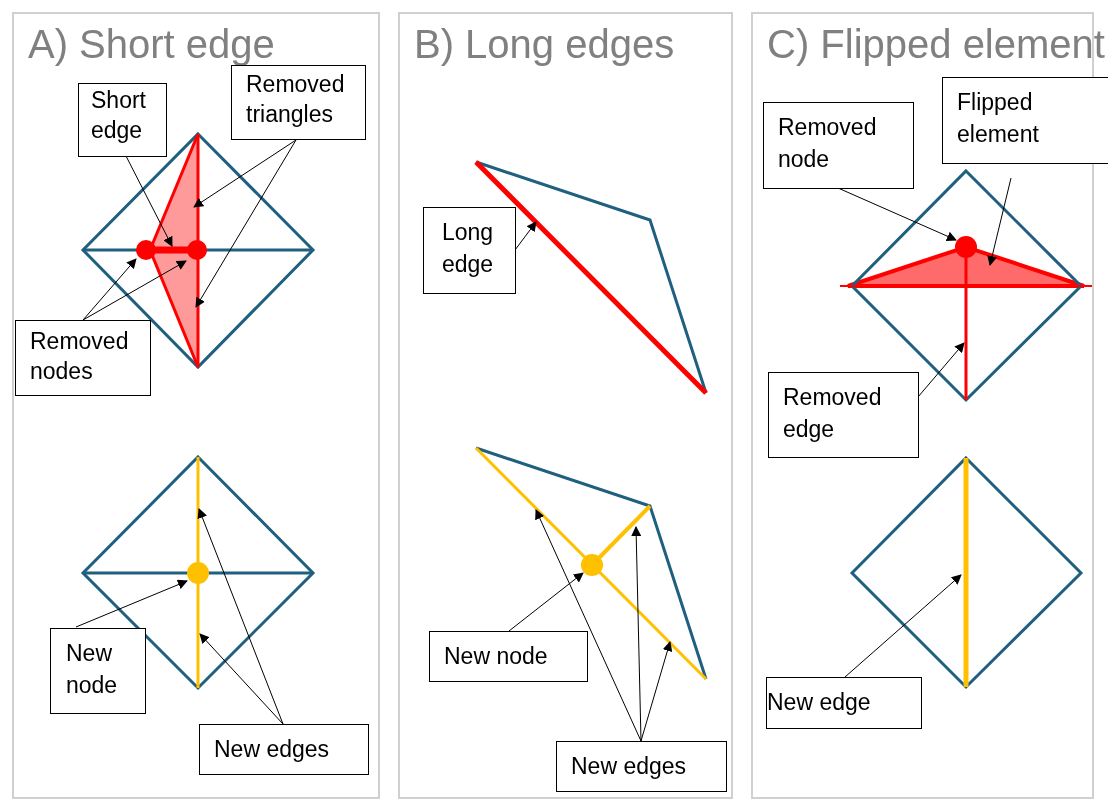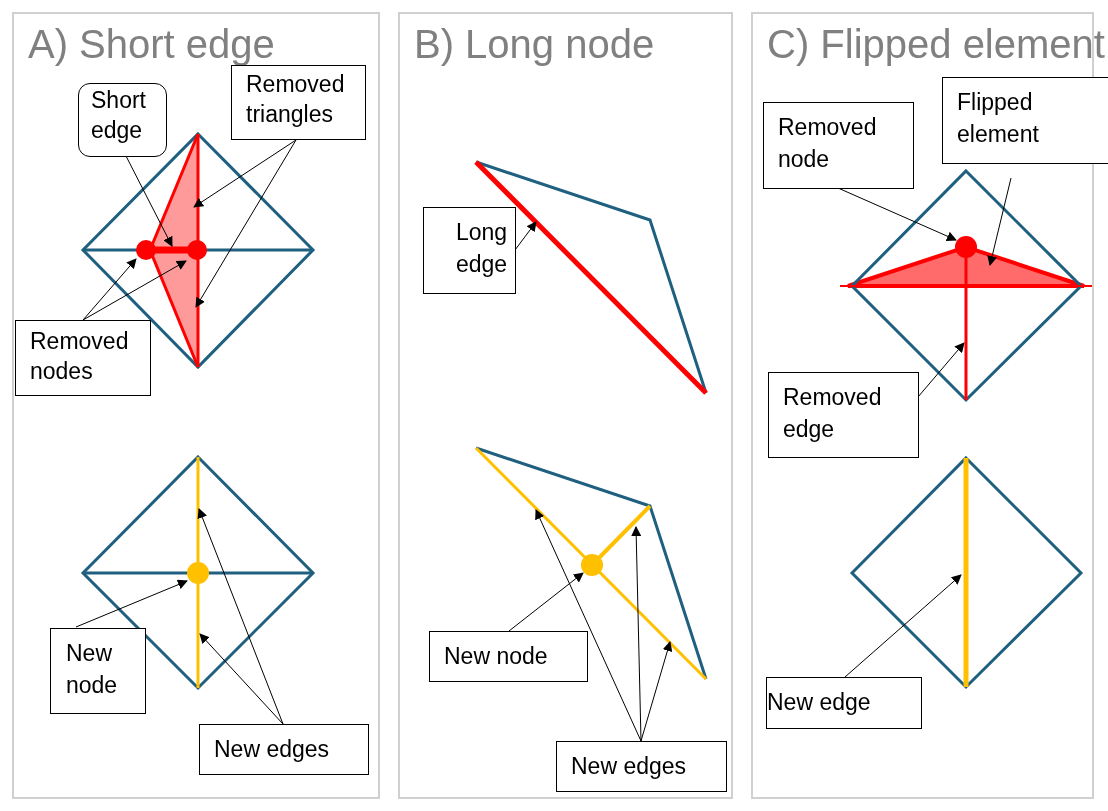"B) Long node" div.title { text: node -> edges }
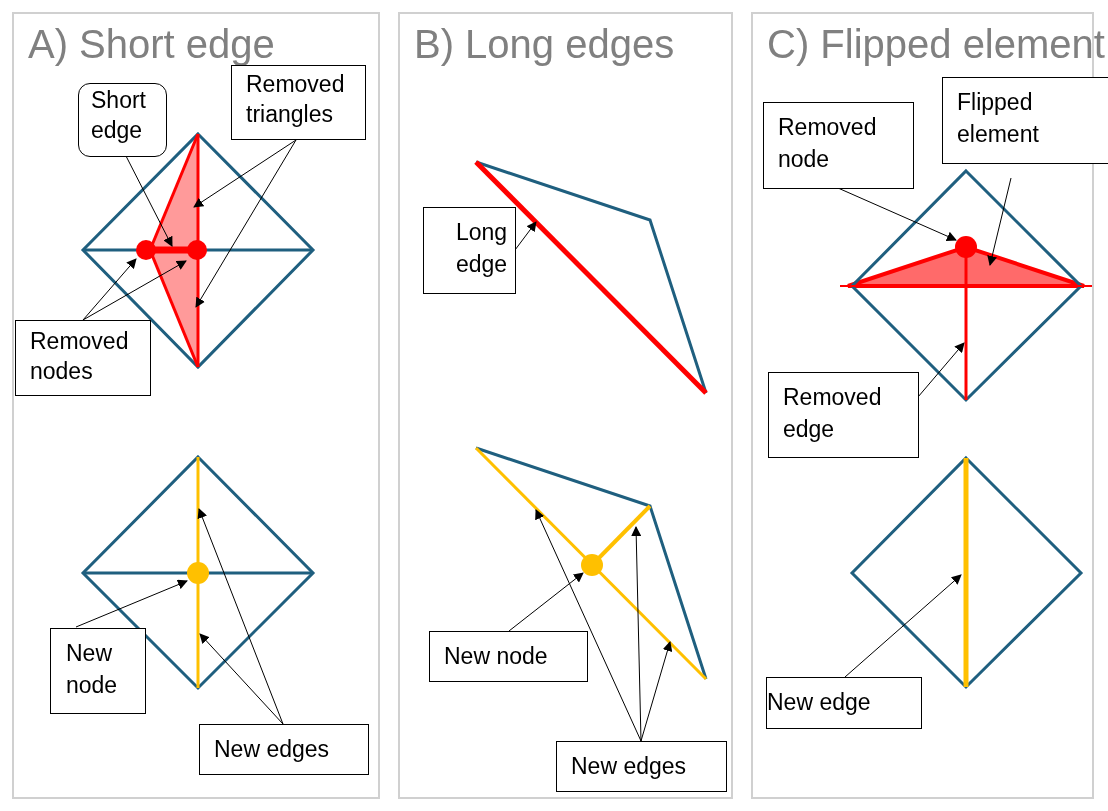"Short" div.label { border-radius: 12px -> none }
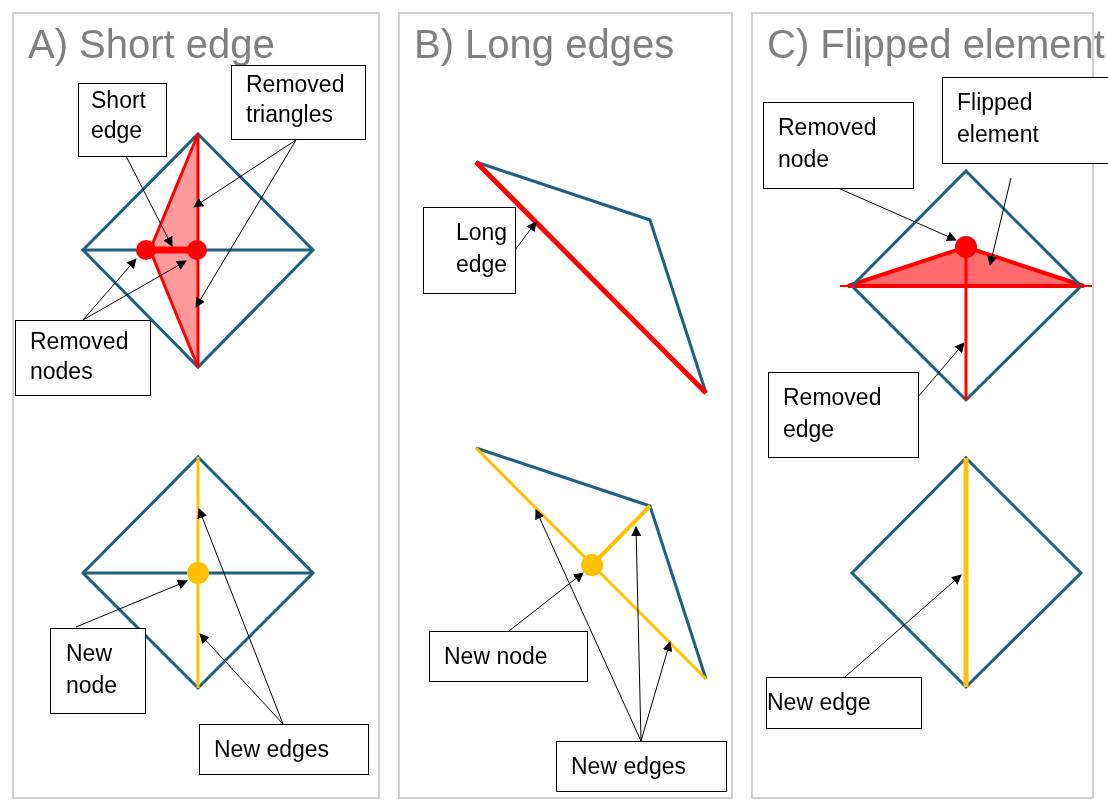"Long" div.label { padding: 8px 32px -> 8px 18px }
